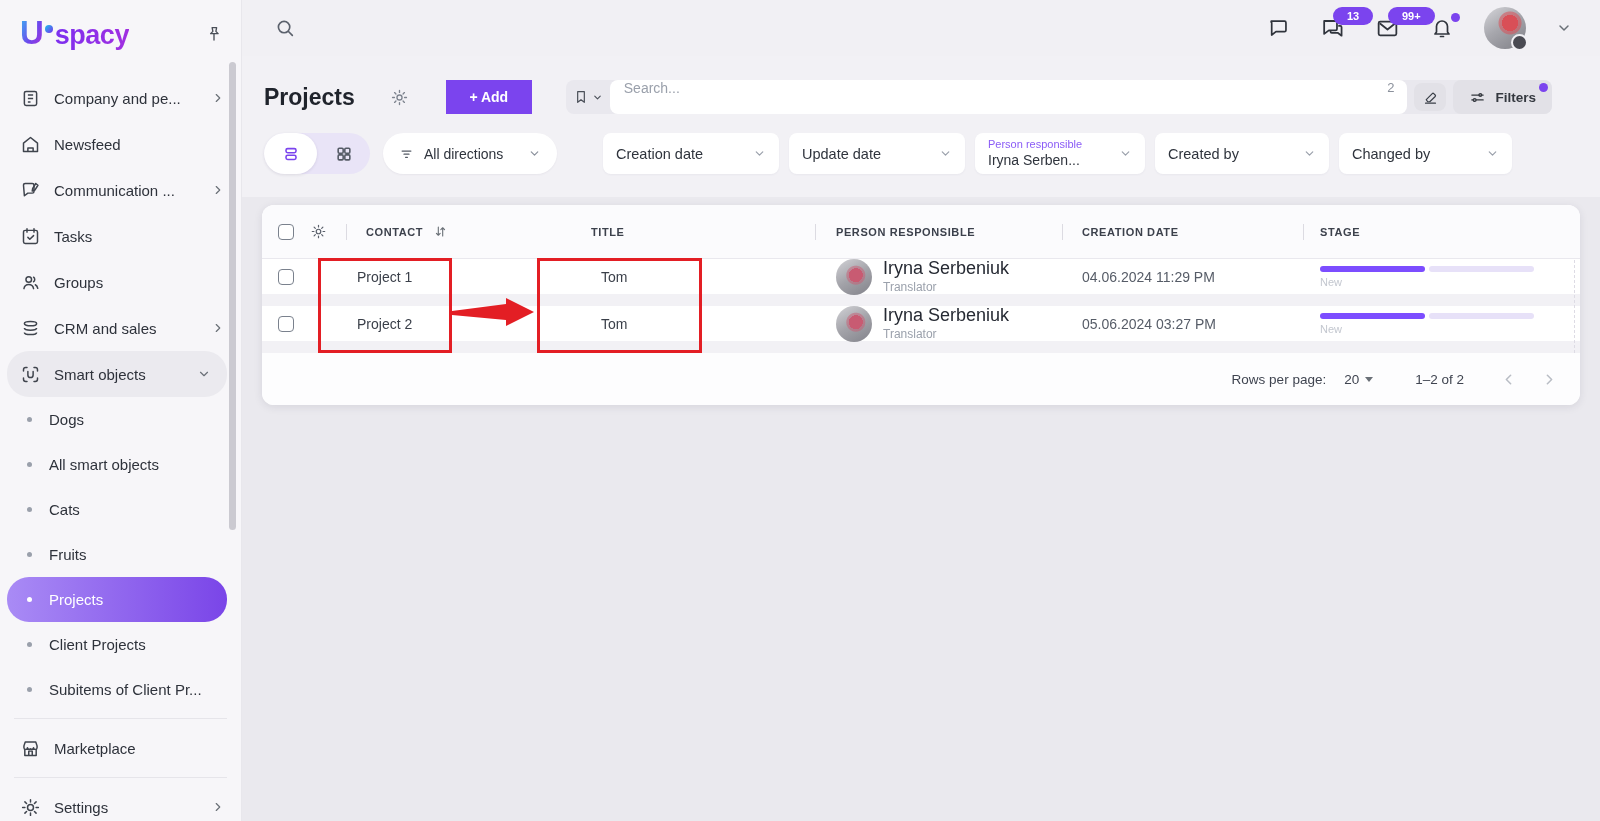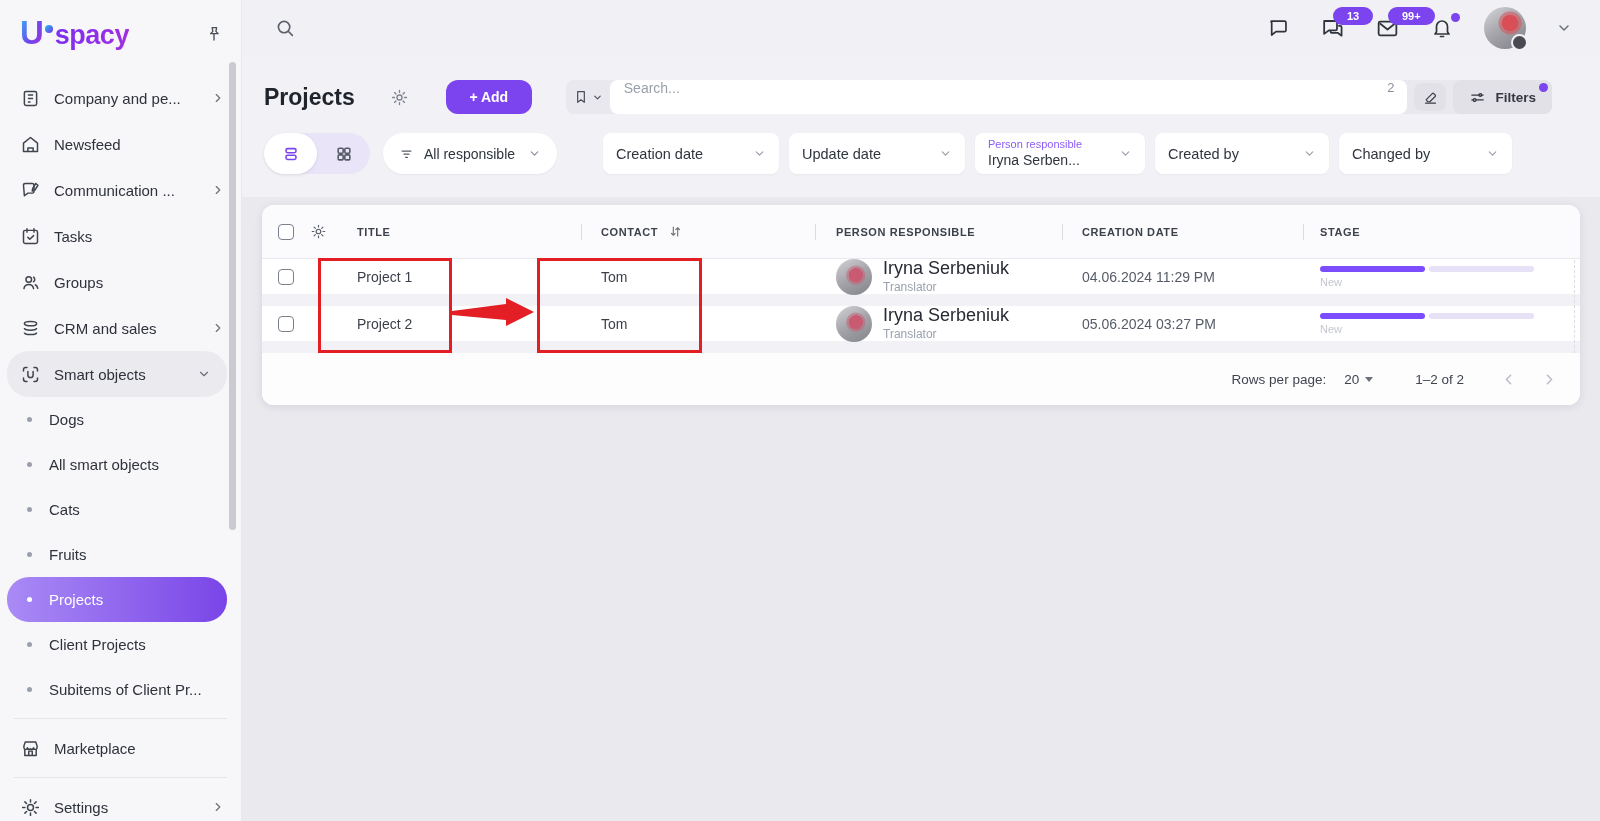"+ Add" .add-btn { border-radius: 12px -> 0 }
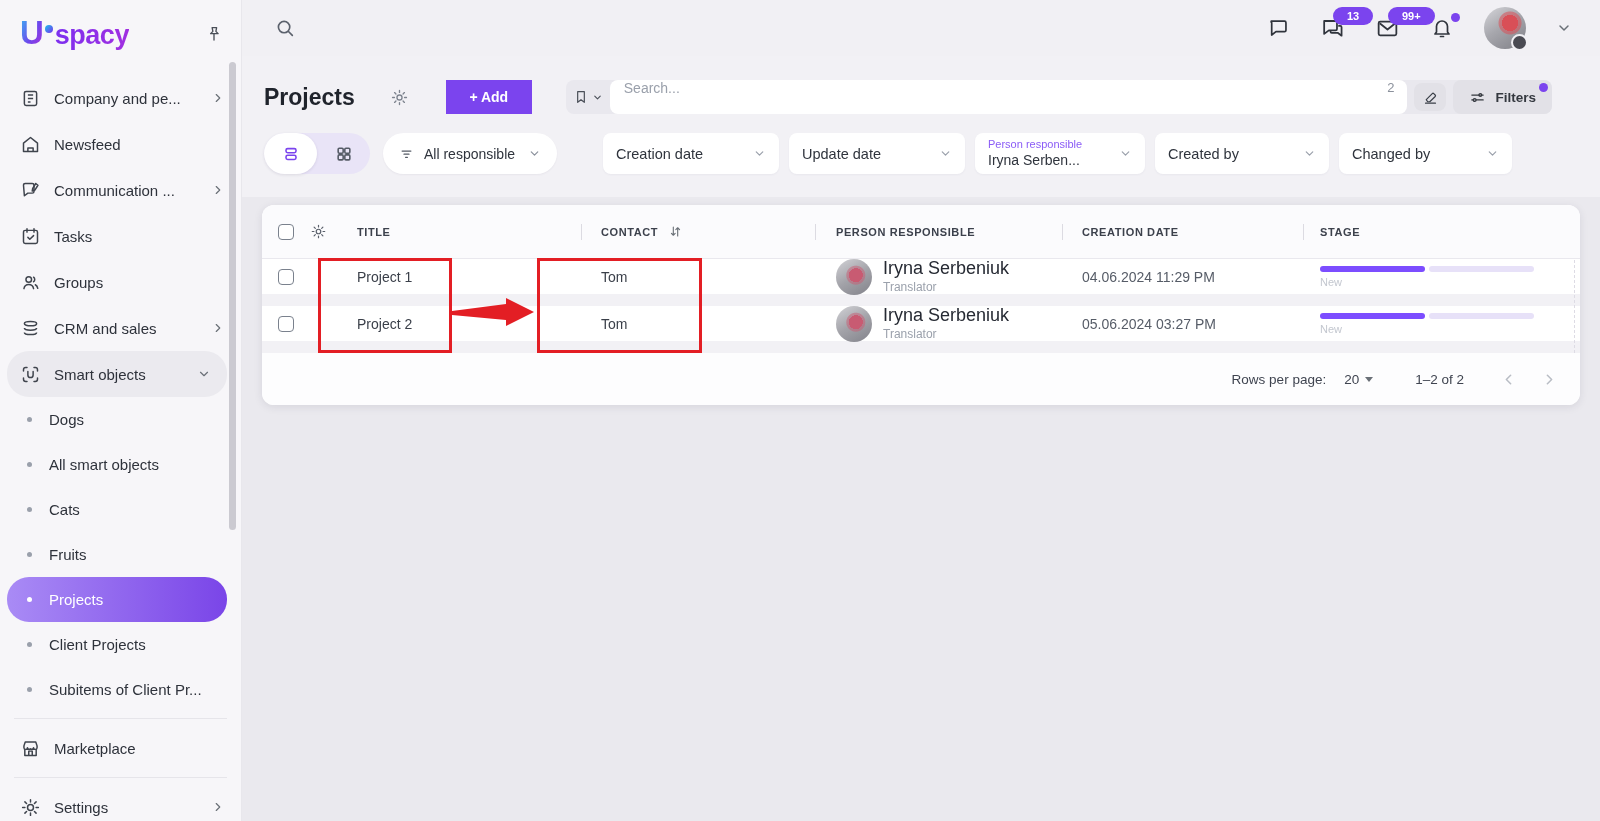"All responsible" span { text: responsible -> directions }
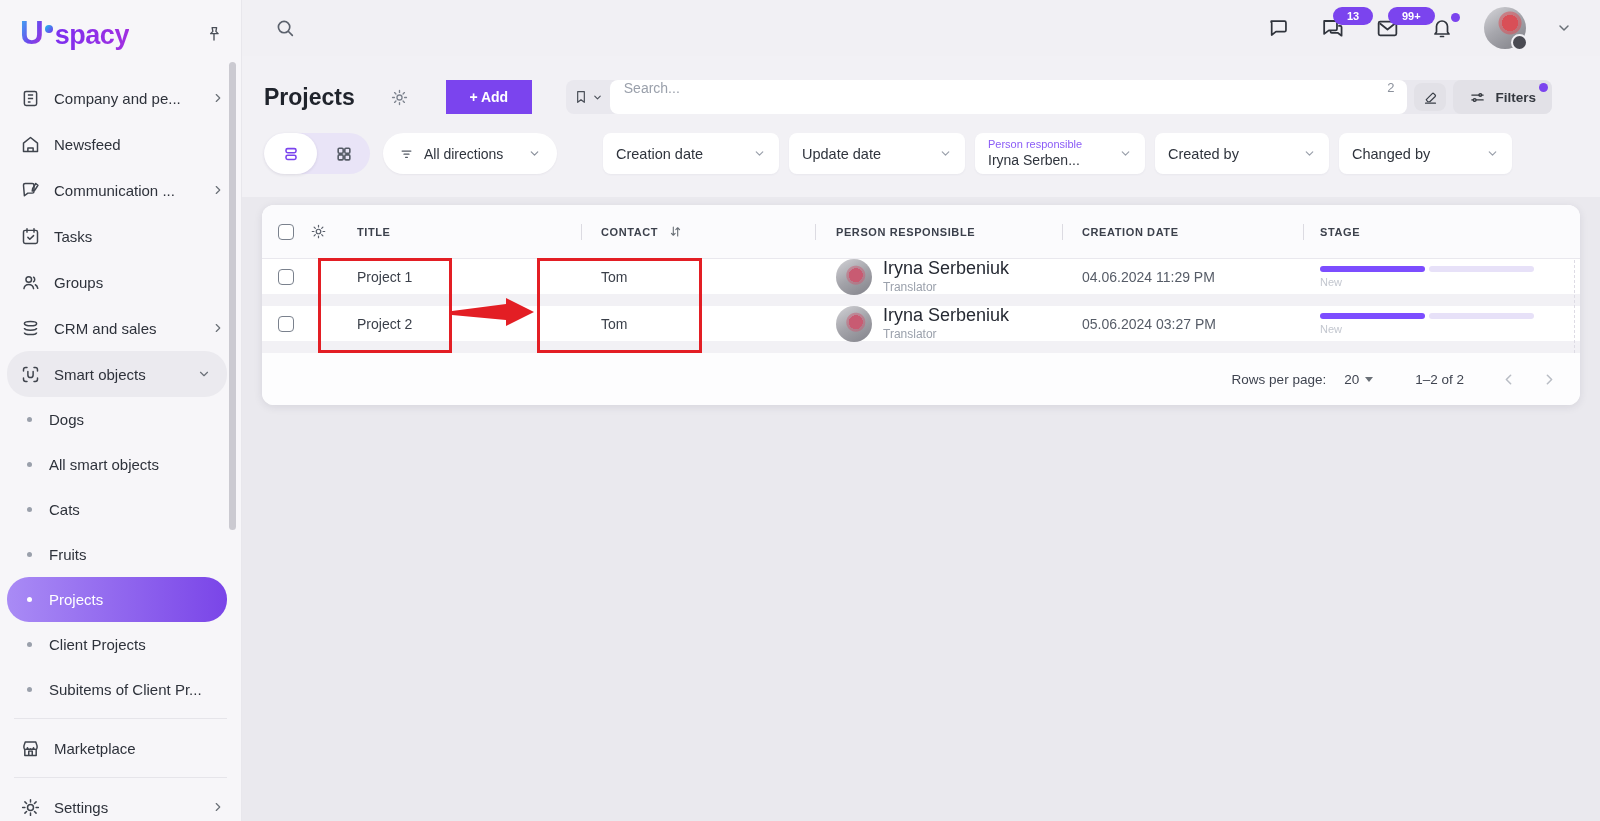"TITLE" div.cell { order: before "CONTACT" -> after "CONTACT" }
